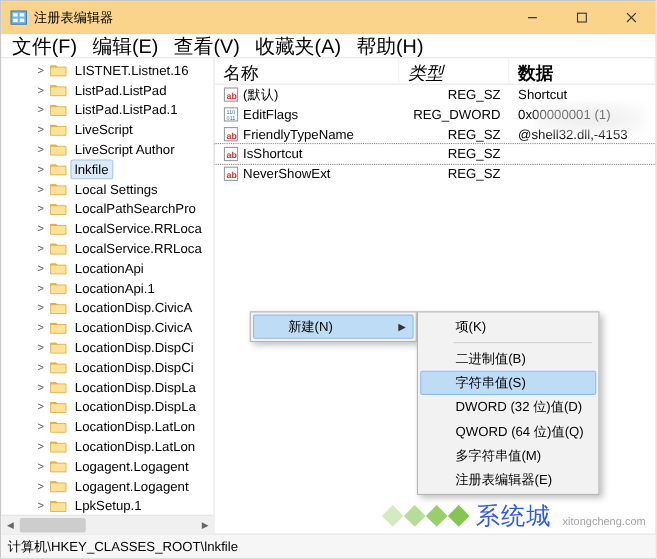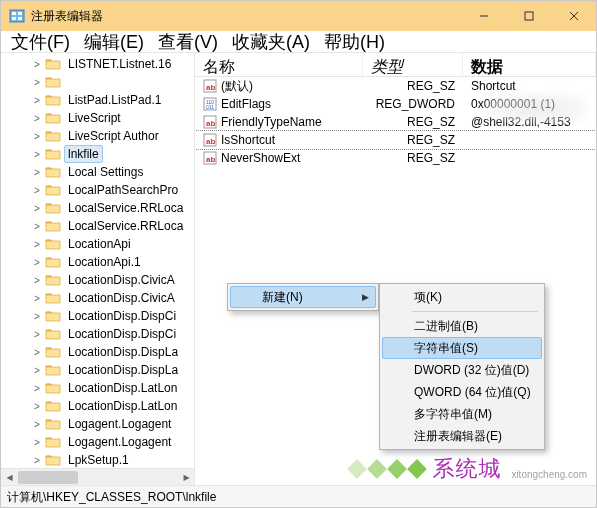"ListPad.ListPad" span.label { html: none -> <span>ListPad.ListPad</span> }
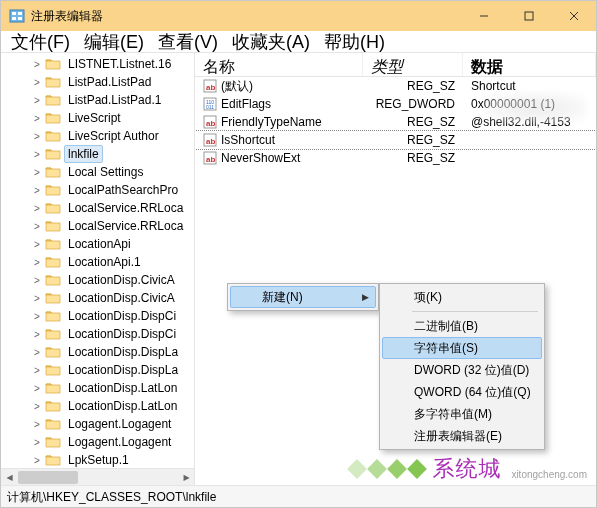"系统城" .watermark .txt { color: #a21caf -> #1d4ed8 }
